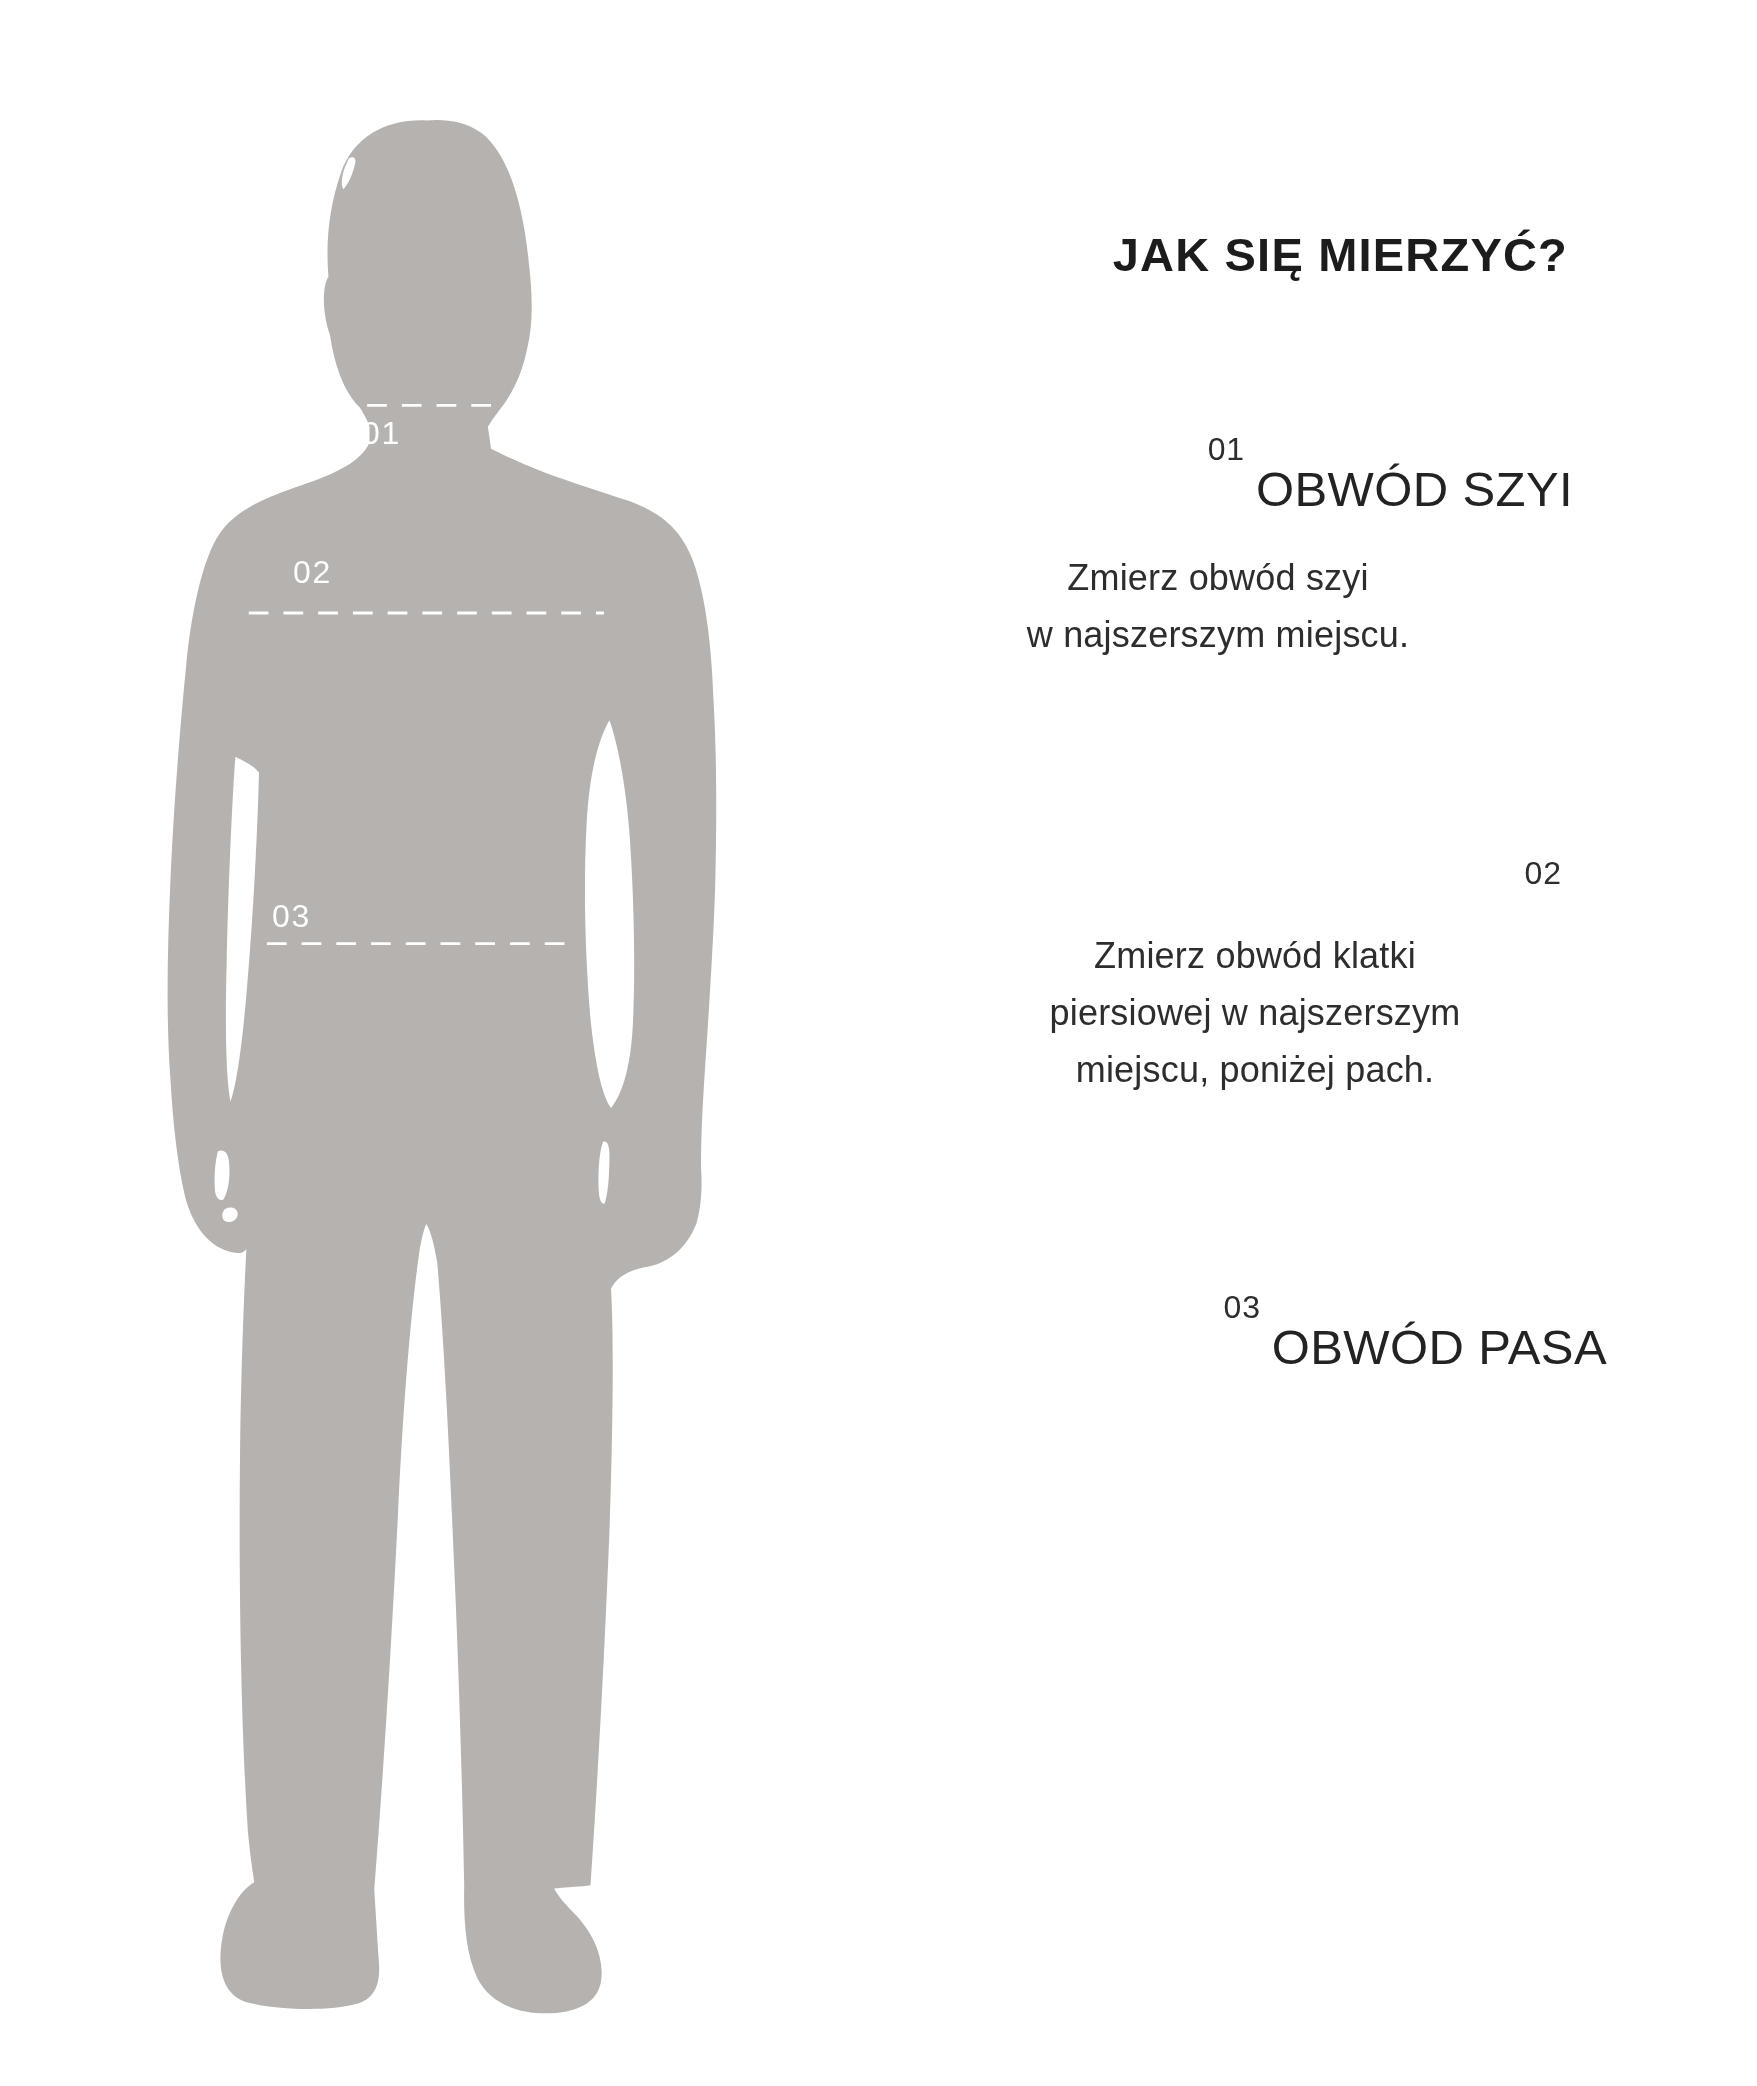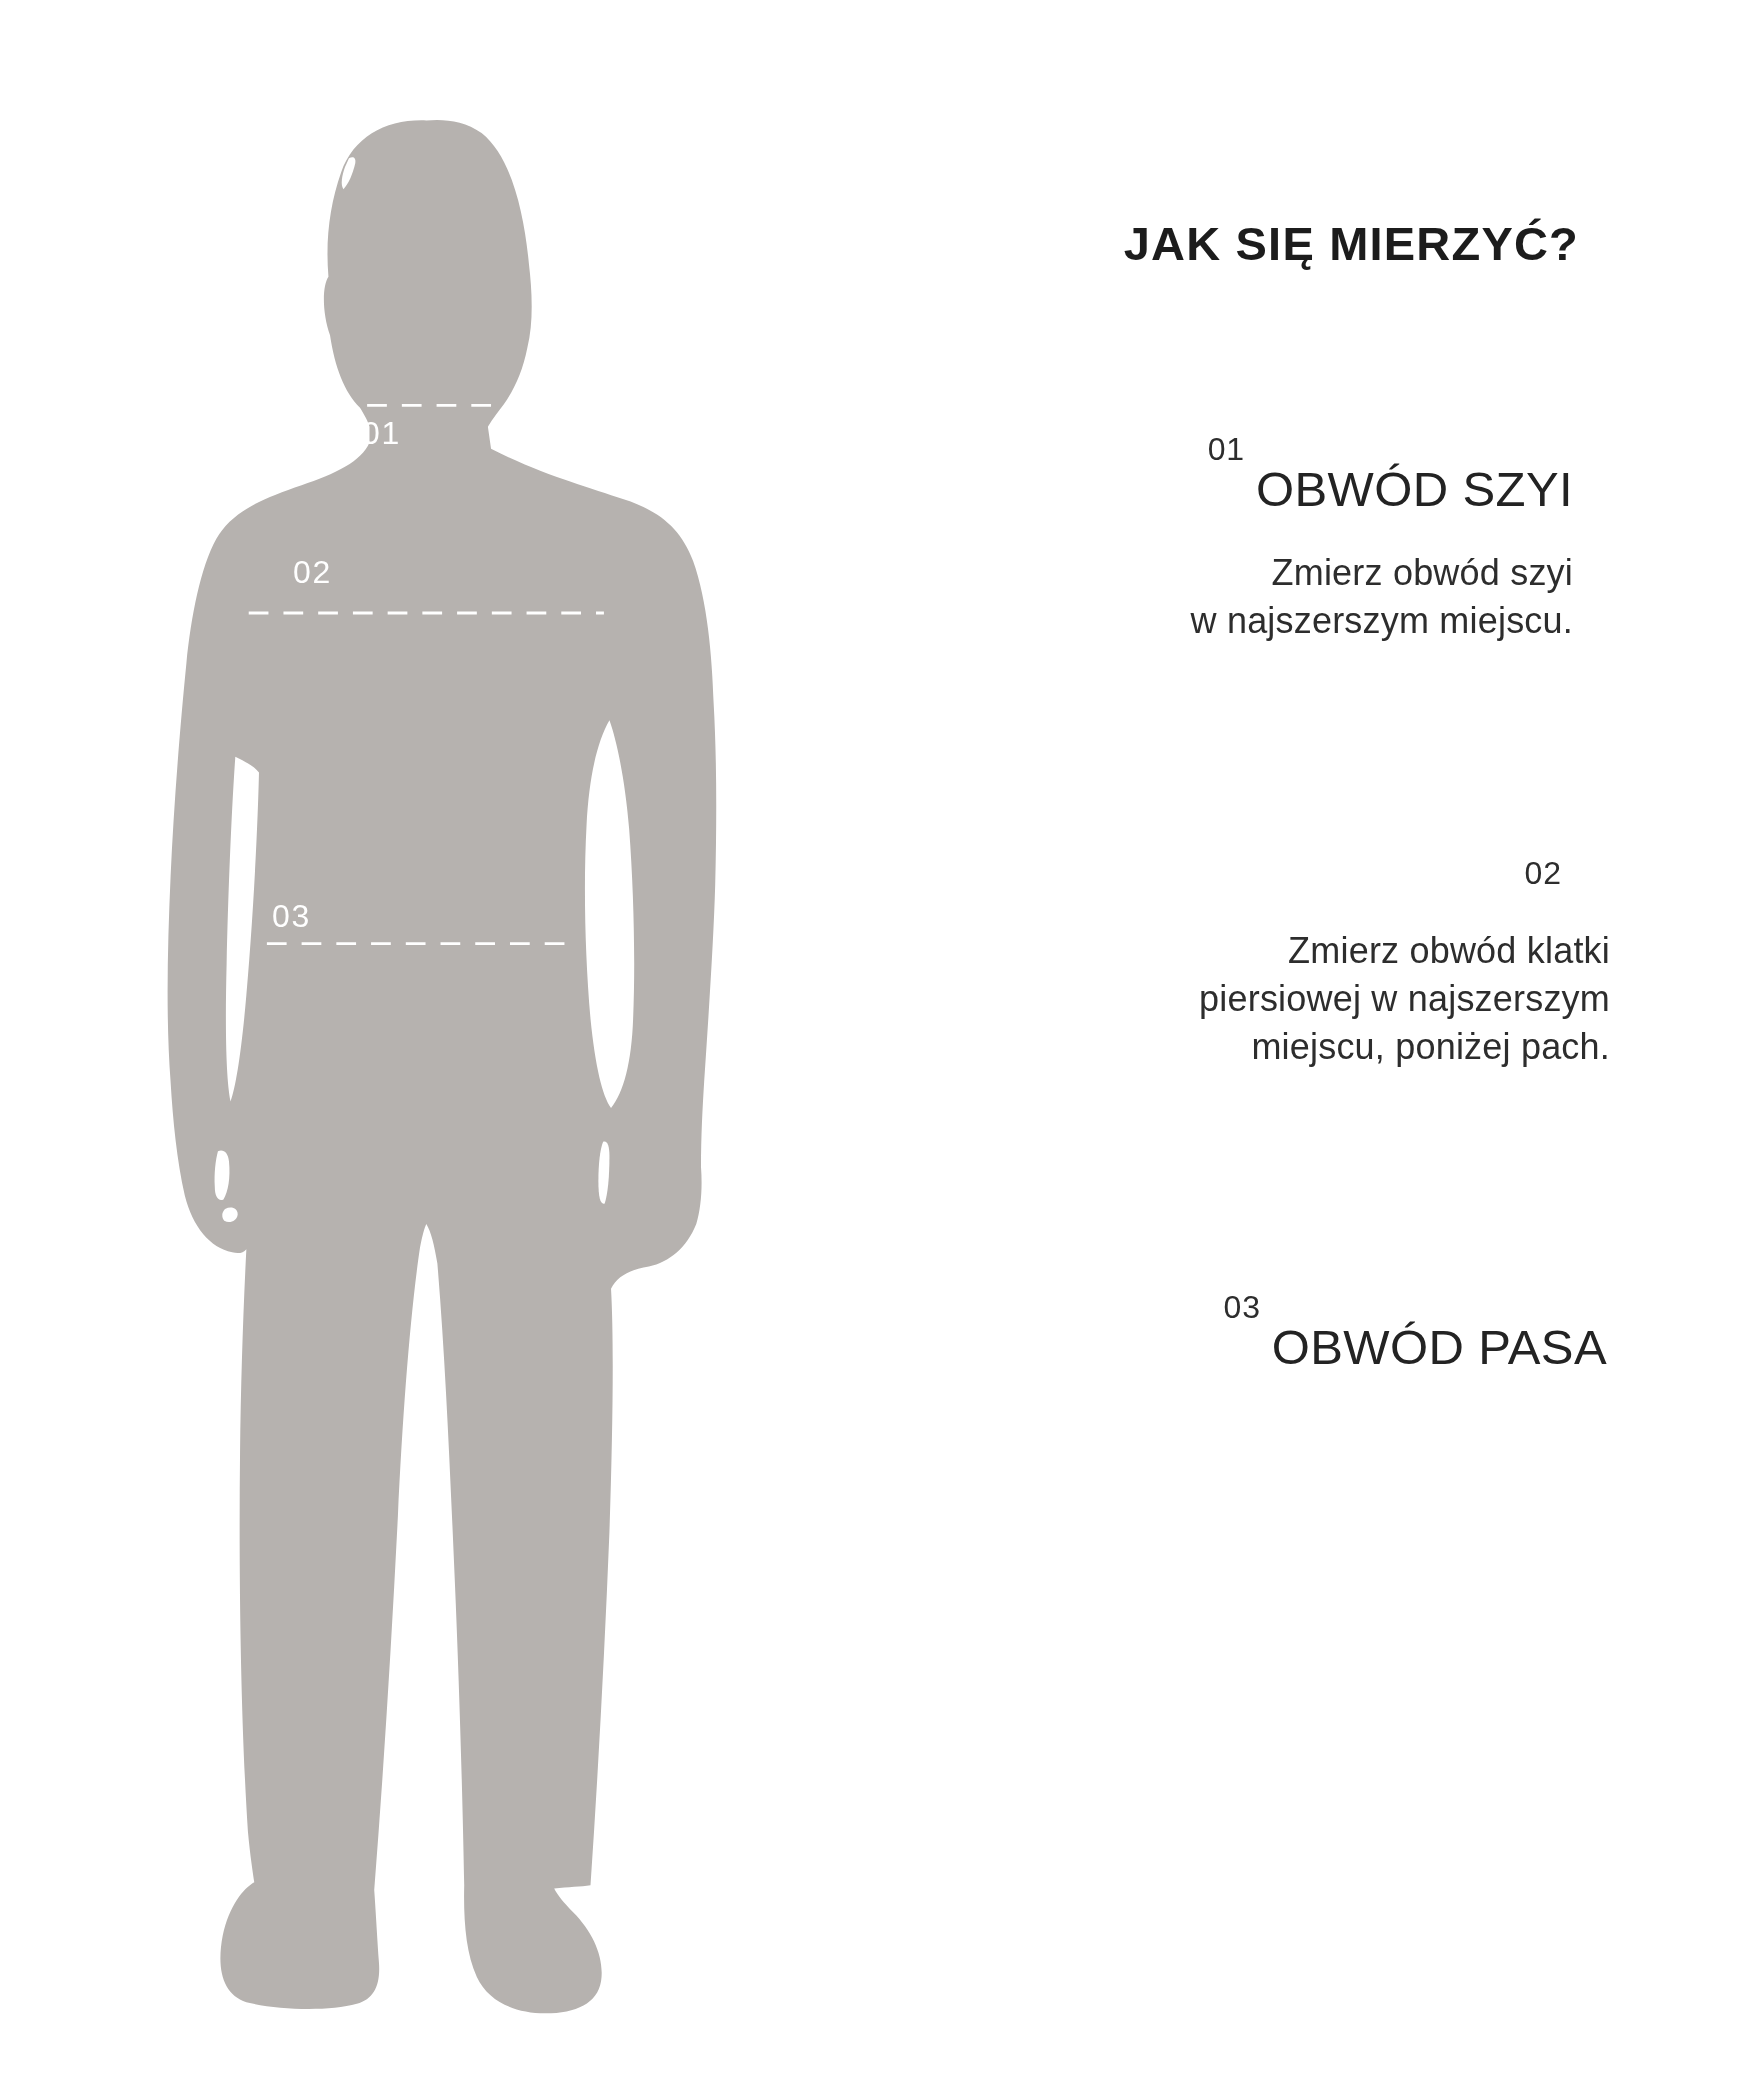"JAK SIĘ MIERZYĆ?" .page-title { margin: 0 -> 11px }
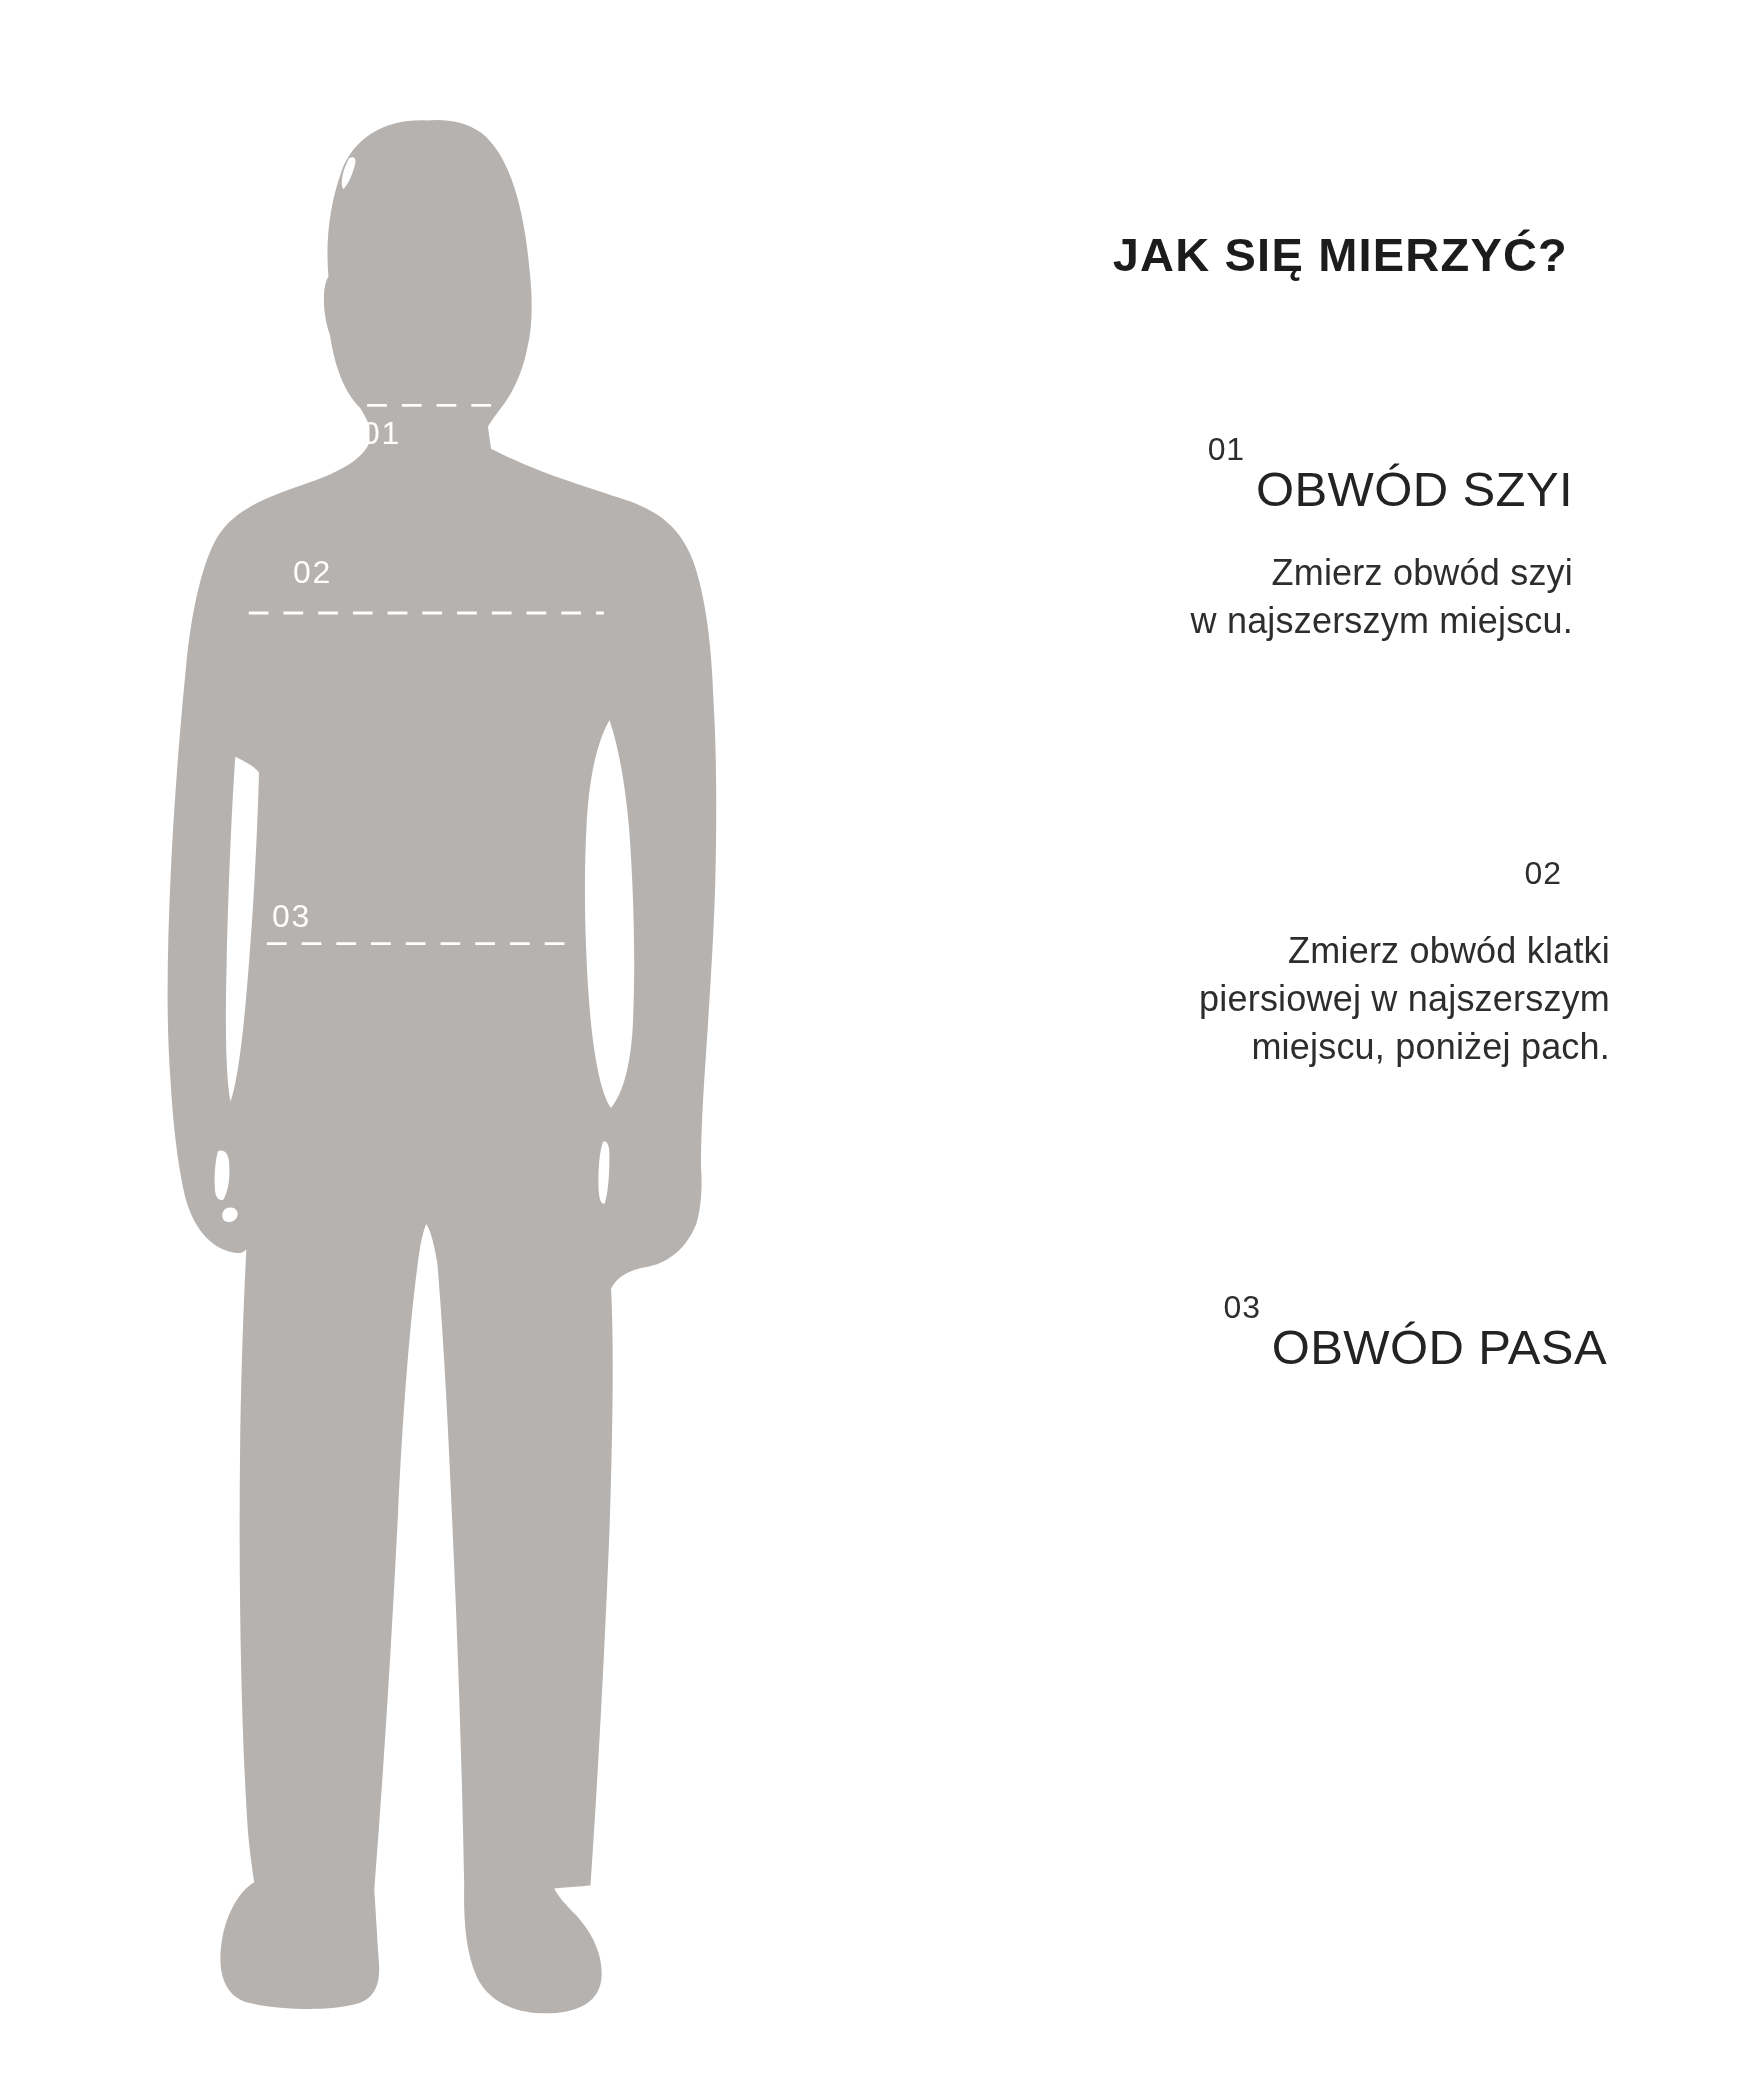"Zmierz obwód szyi" .body-text { line-height: 48px -> 57px; text-align: none -> center }
